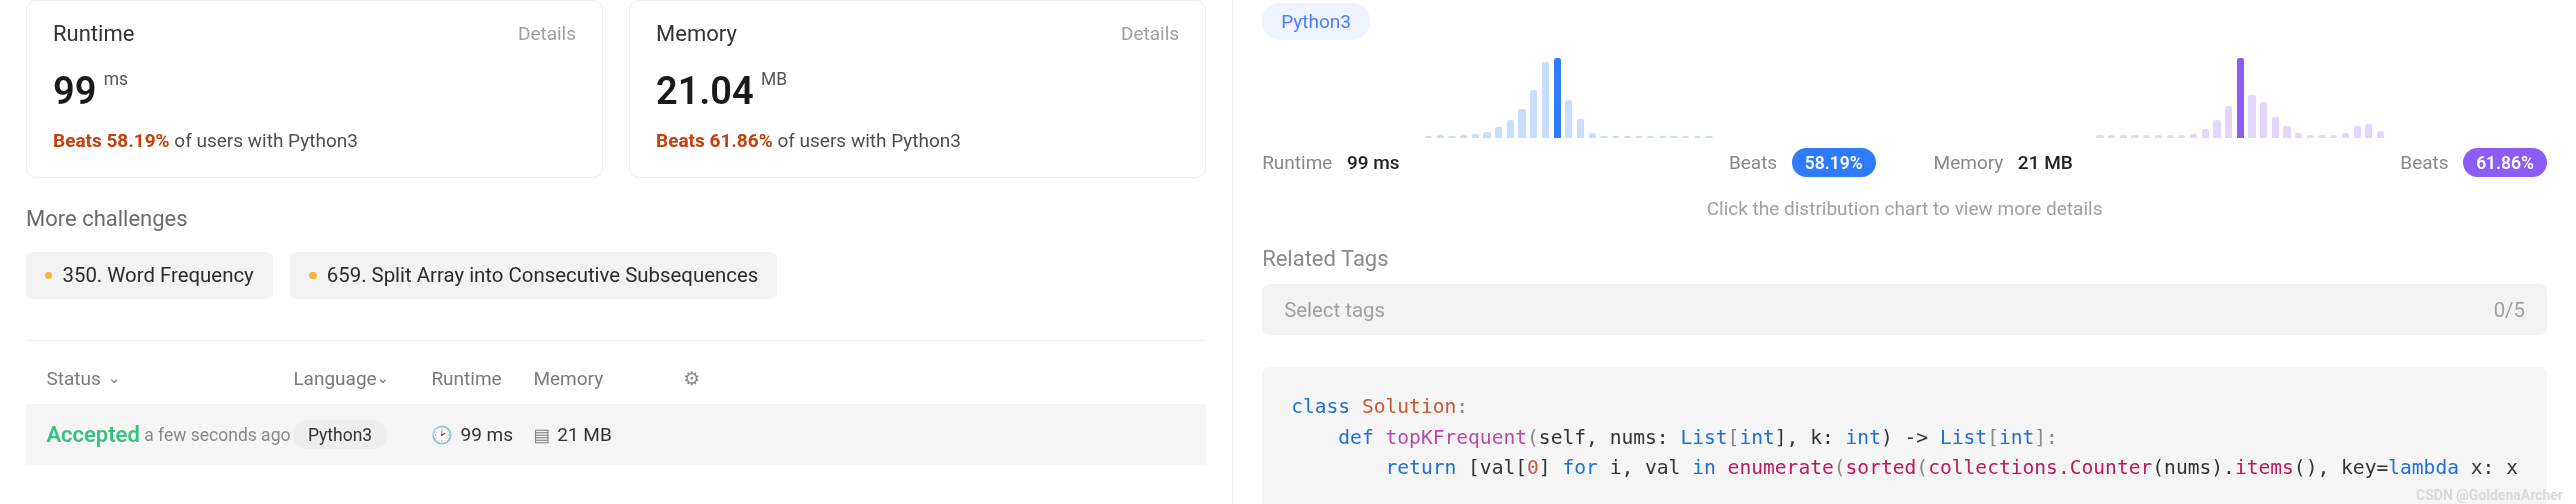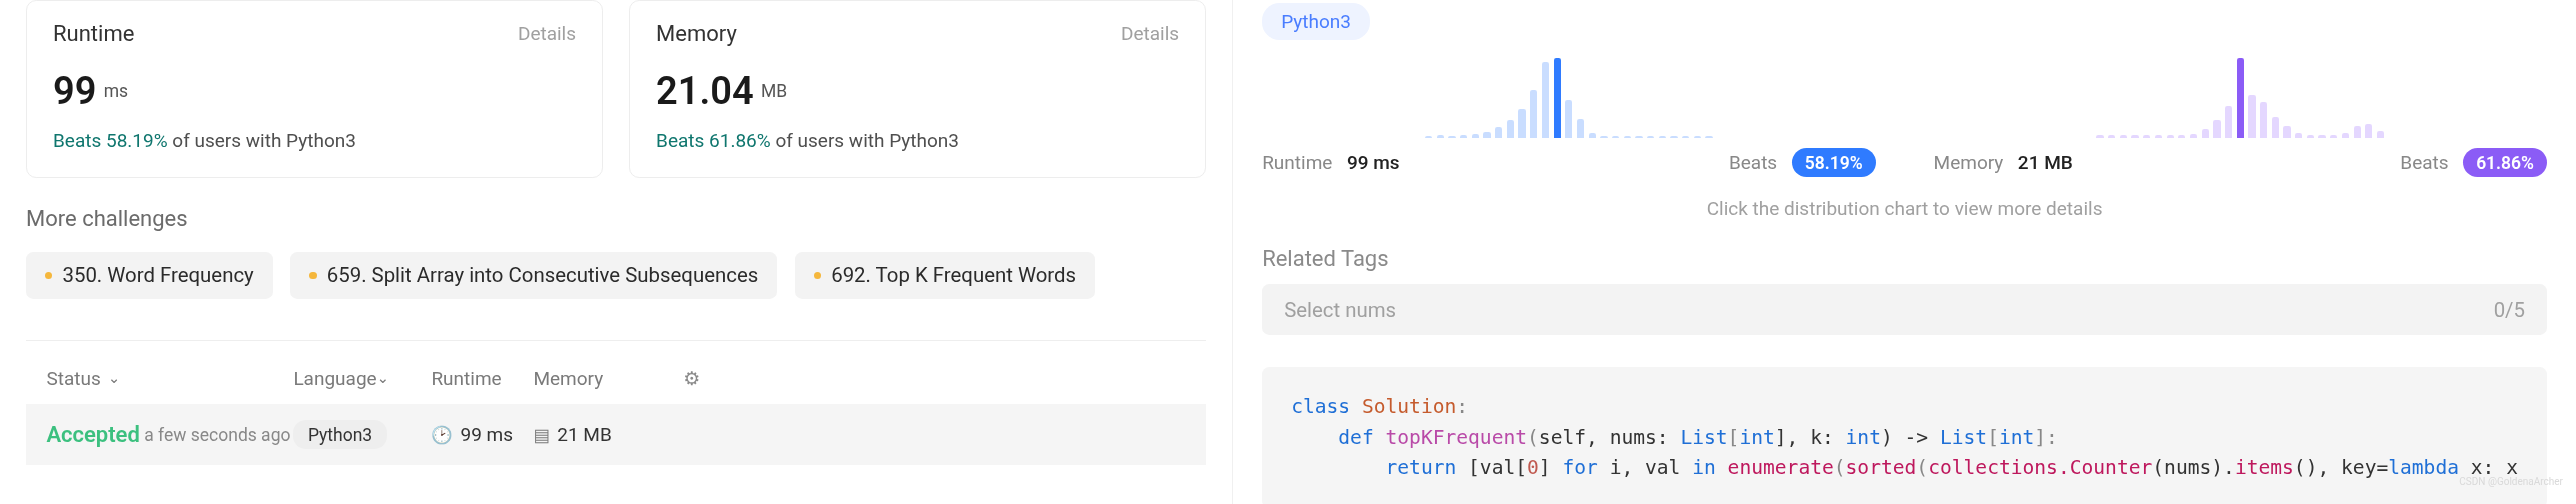"99" .stat-value { align-items: center -> flex-start }
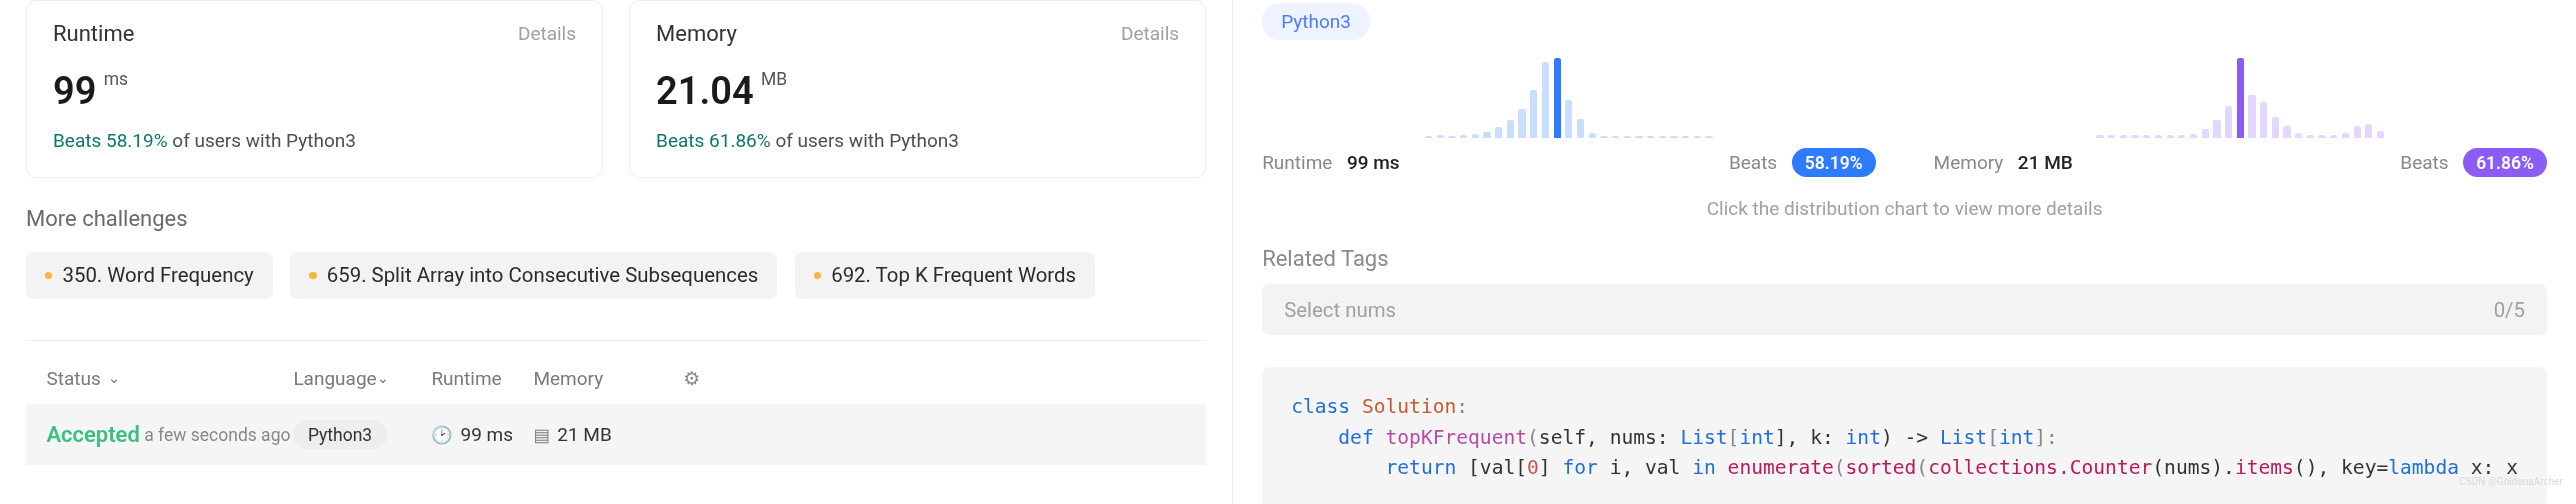"Beats 58.19%" .beats-pct { color: #0f766e -> #c2410c; font-weight: 400 -> 700 }
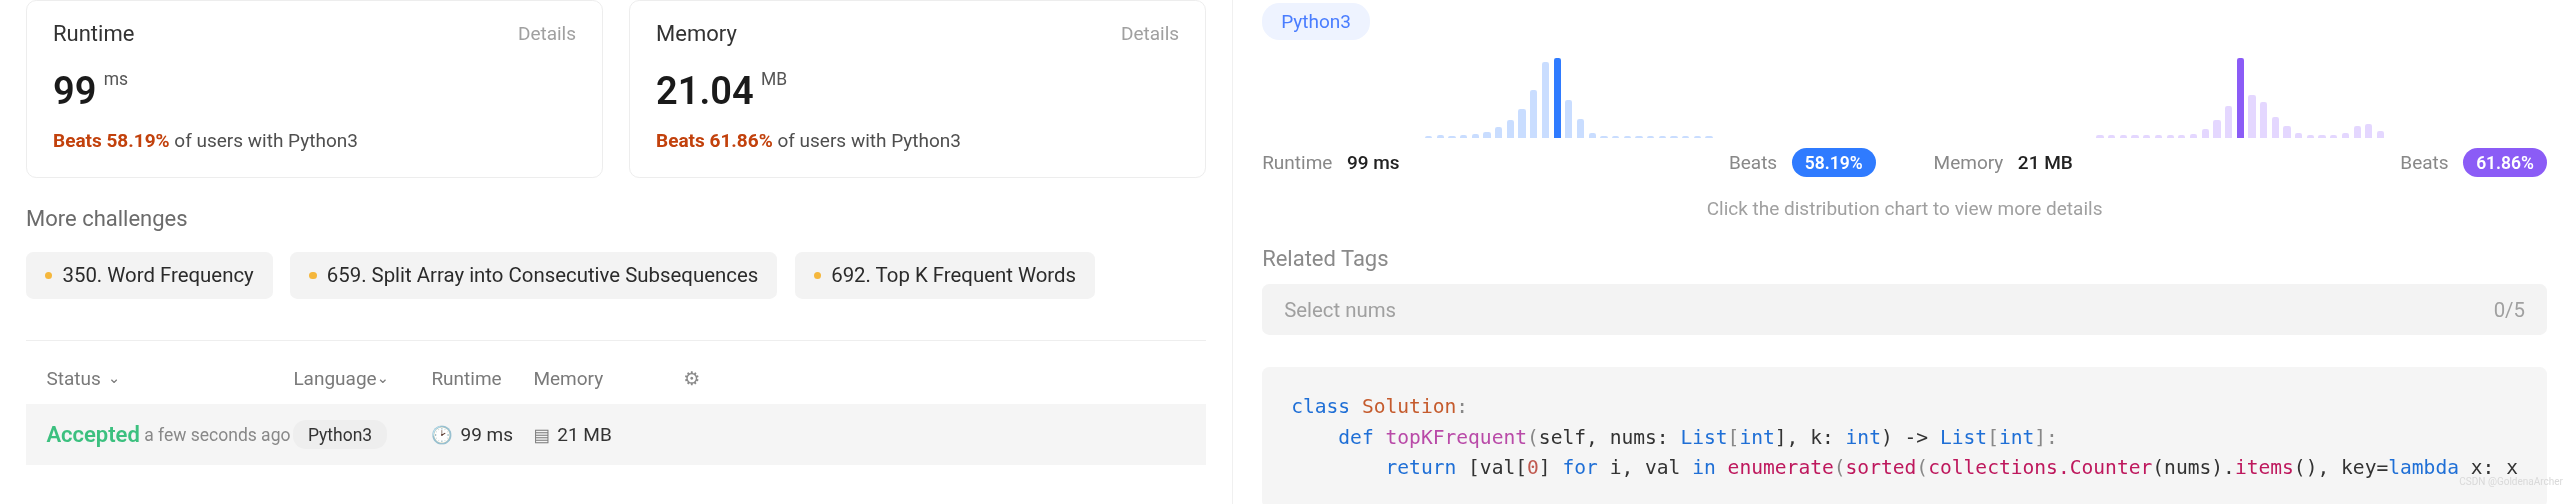"692. Top K Frequent Words" div.challenge-chip { html: <div> <span></span> <span>692. Top K Frequent Words</span> </div> -> none }
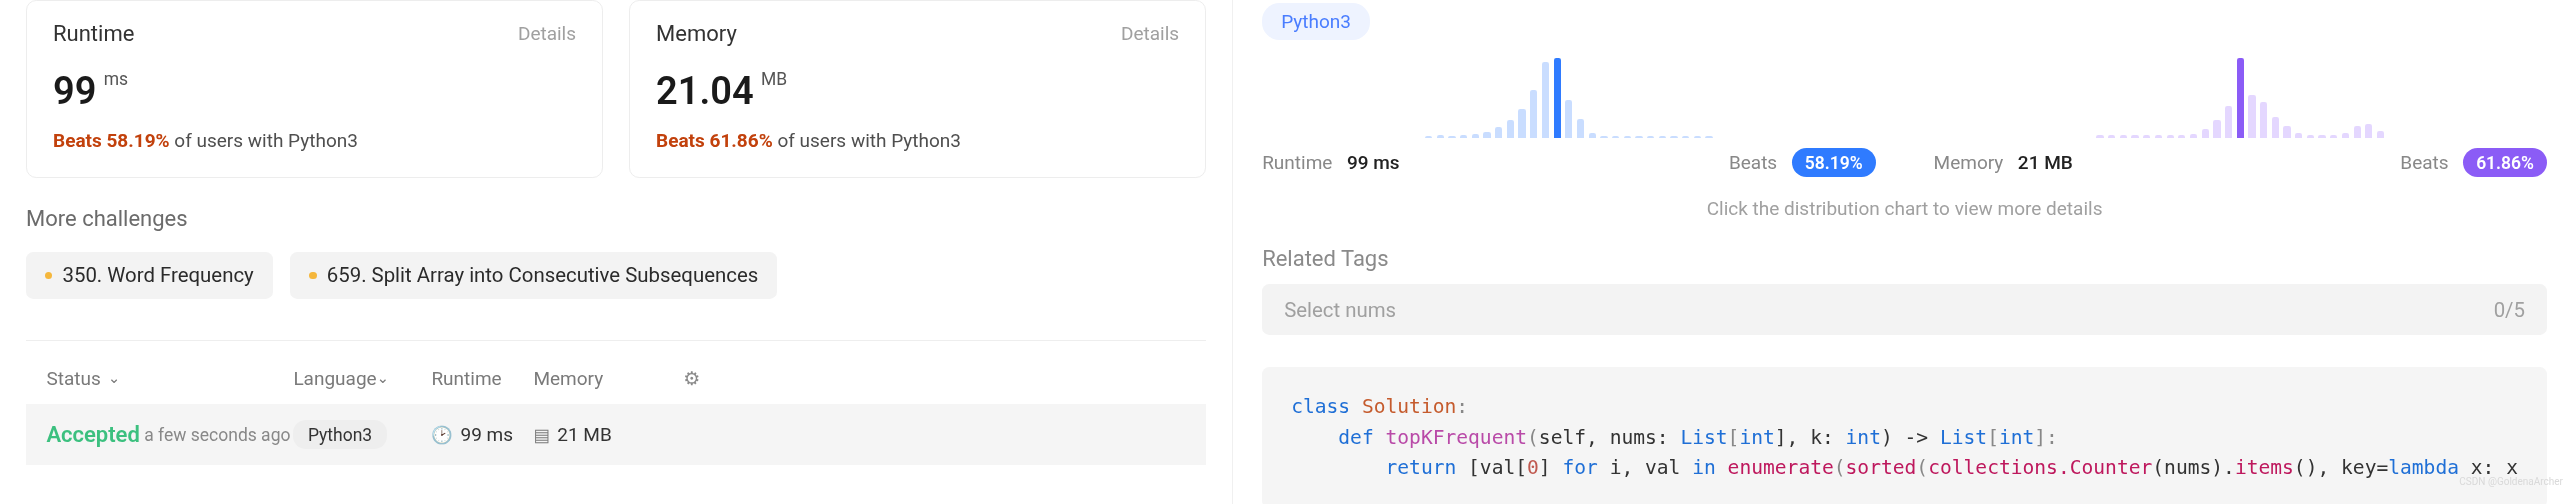"Select nums" span { text: nums -> tags }
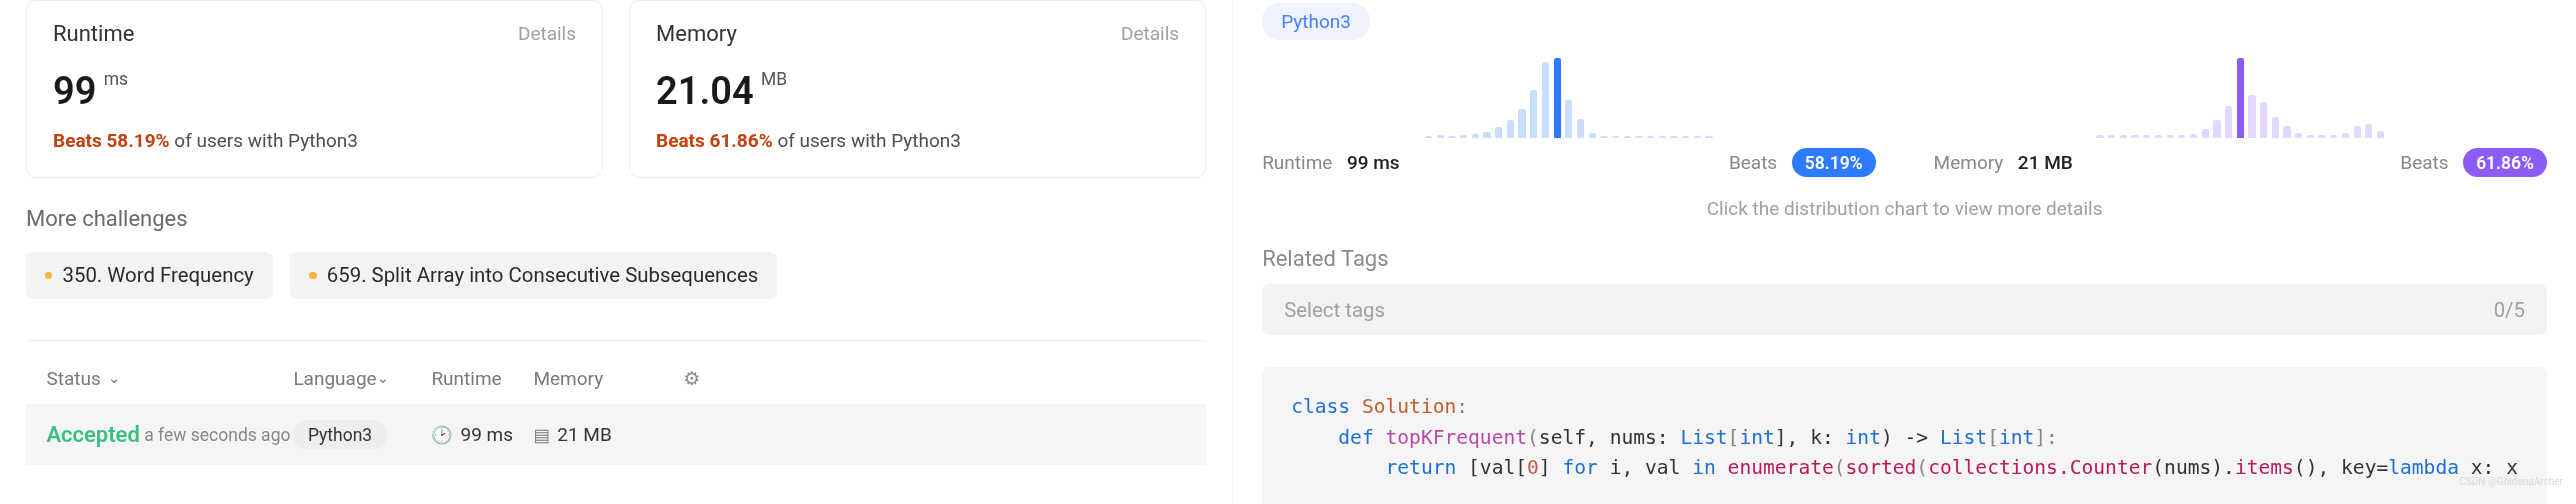"CSDN @GoldenaArcher" .watermark { bottom: 18px -> 2px; font-size: 10px -> 14px; font-weight: none -> bold }
